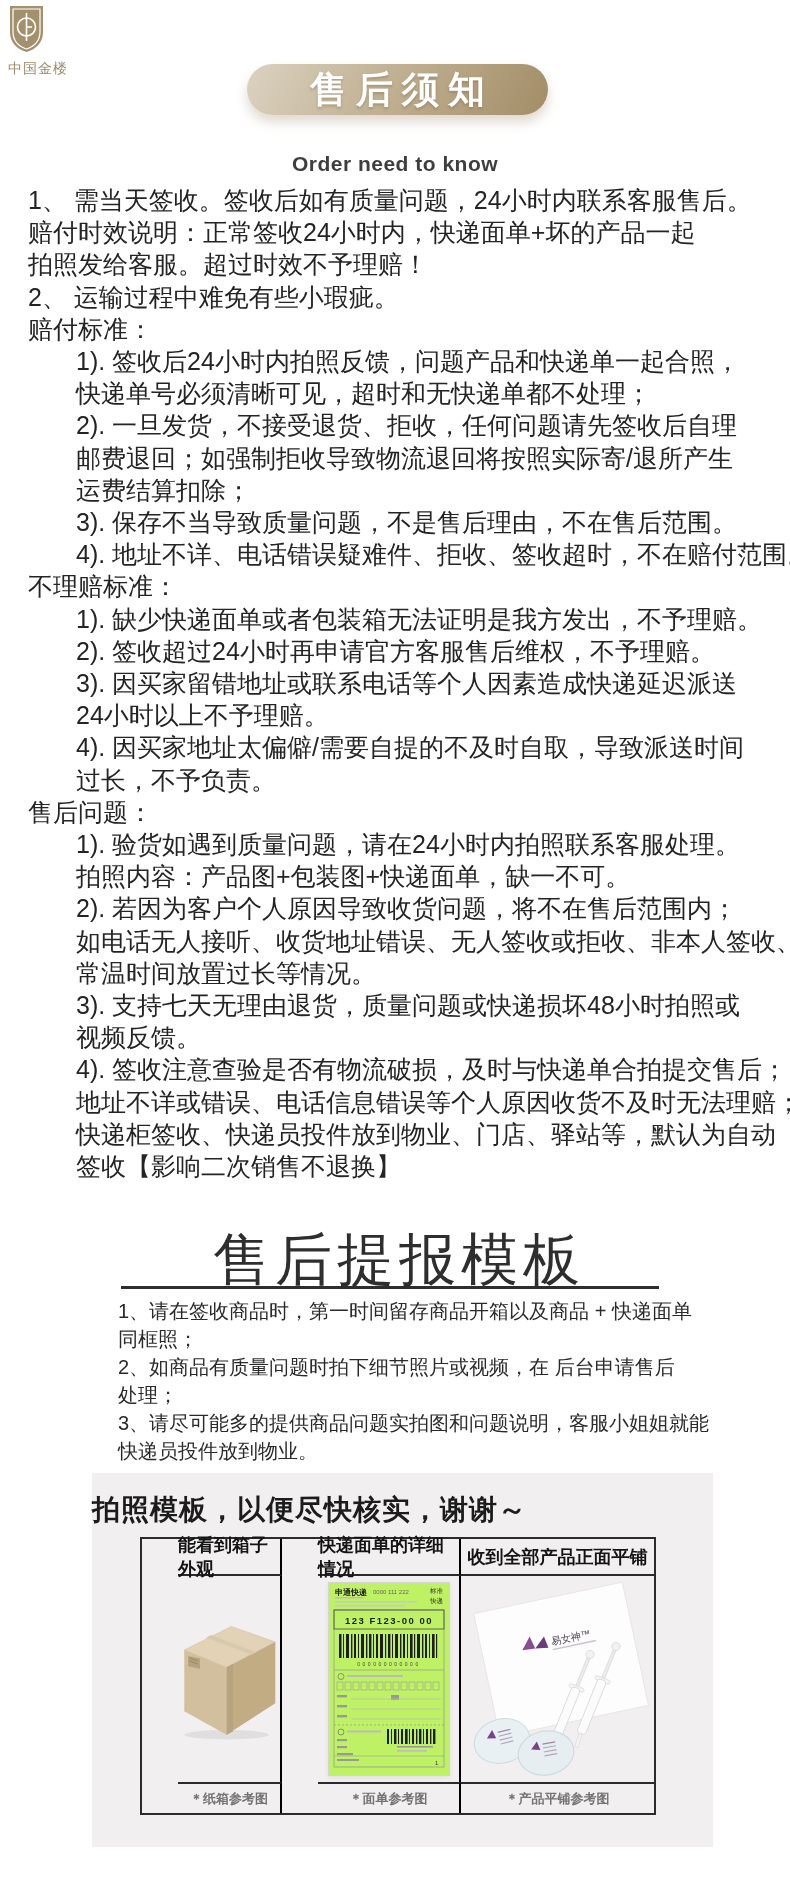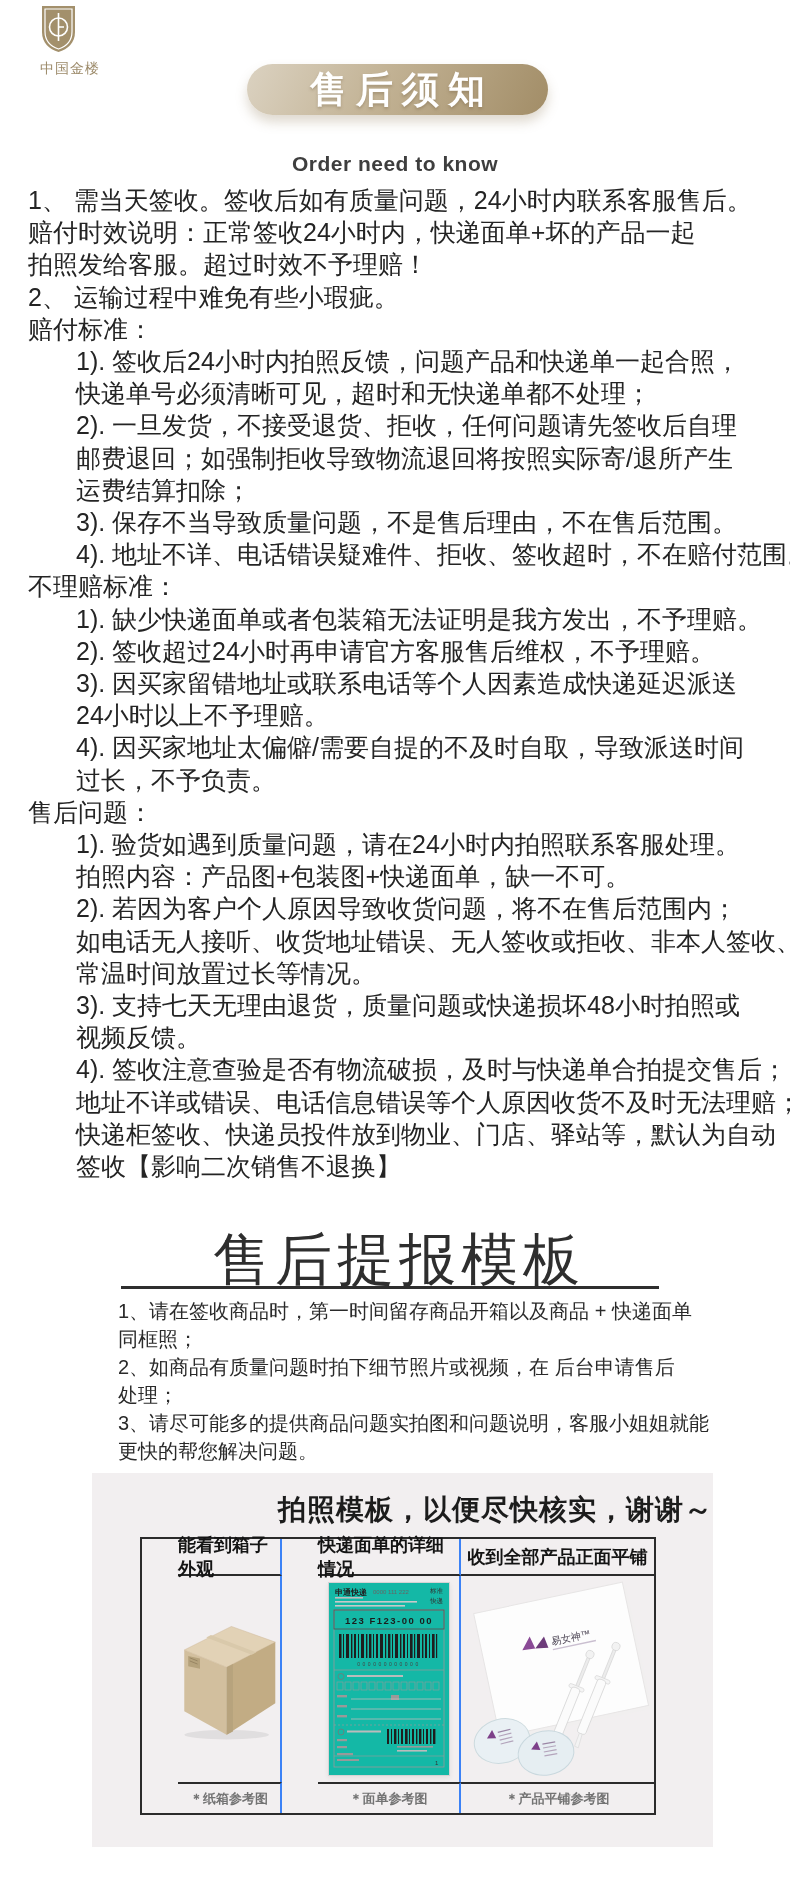"中国金楼" .logo { margin-left: 32px -> none }
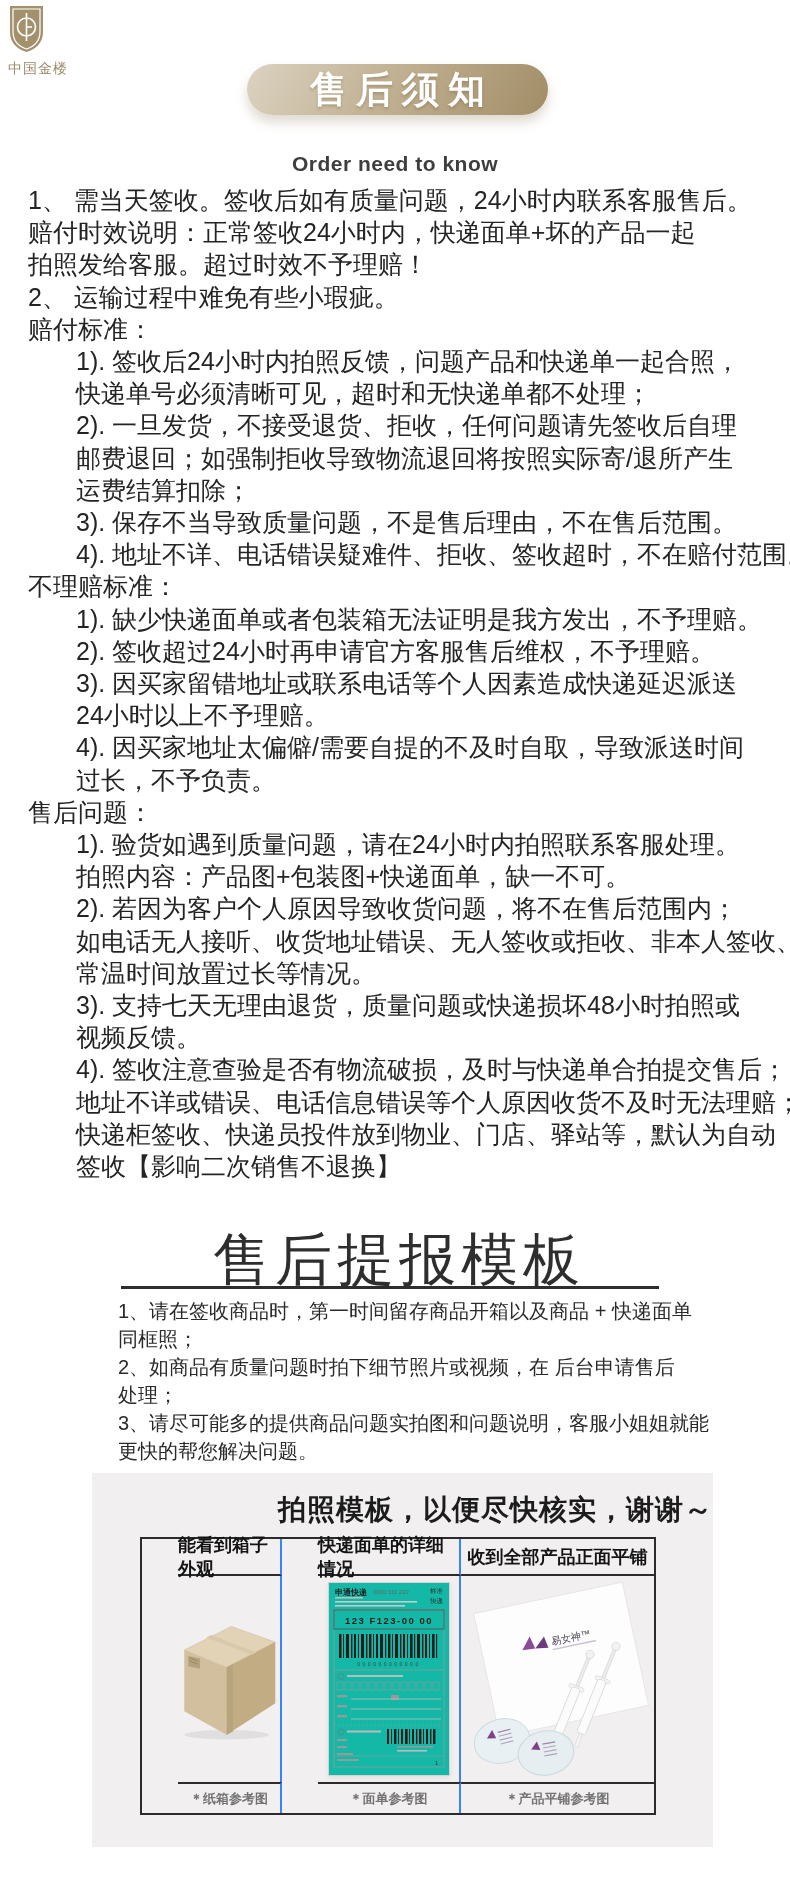"更快的帮您解决问题。" div.sline { text: 更快的帮您解决问题 -> 快递员投件放到物业 }
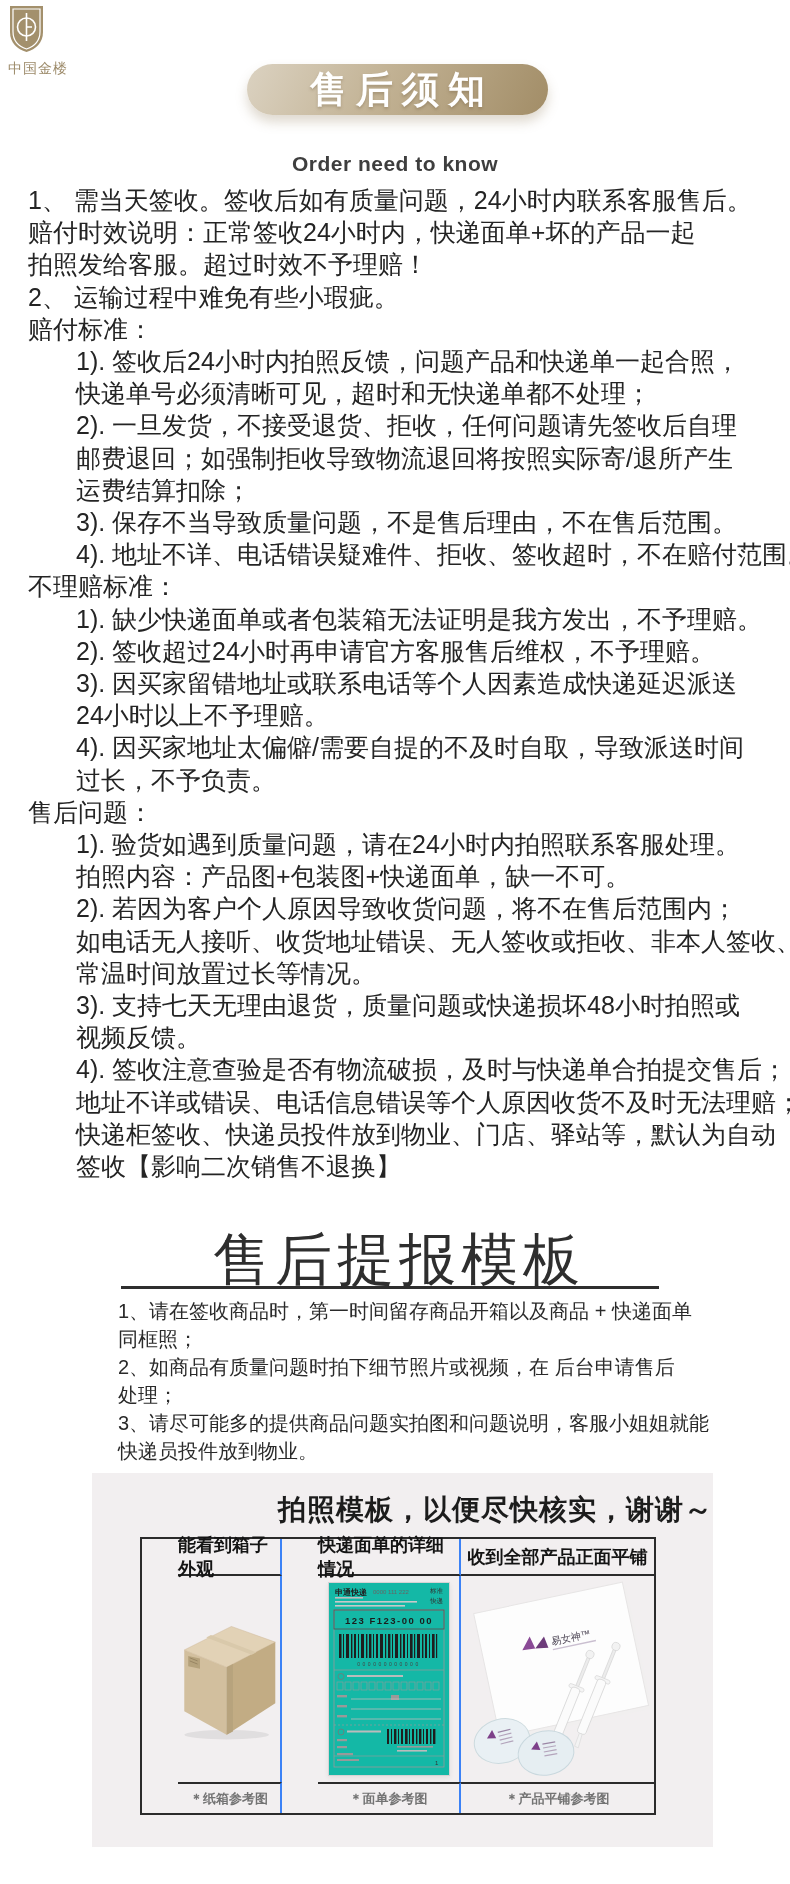"拍照模板，以便尽快核实，谢谢～" .panel-title { text-align: right -> left }
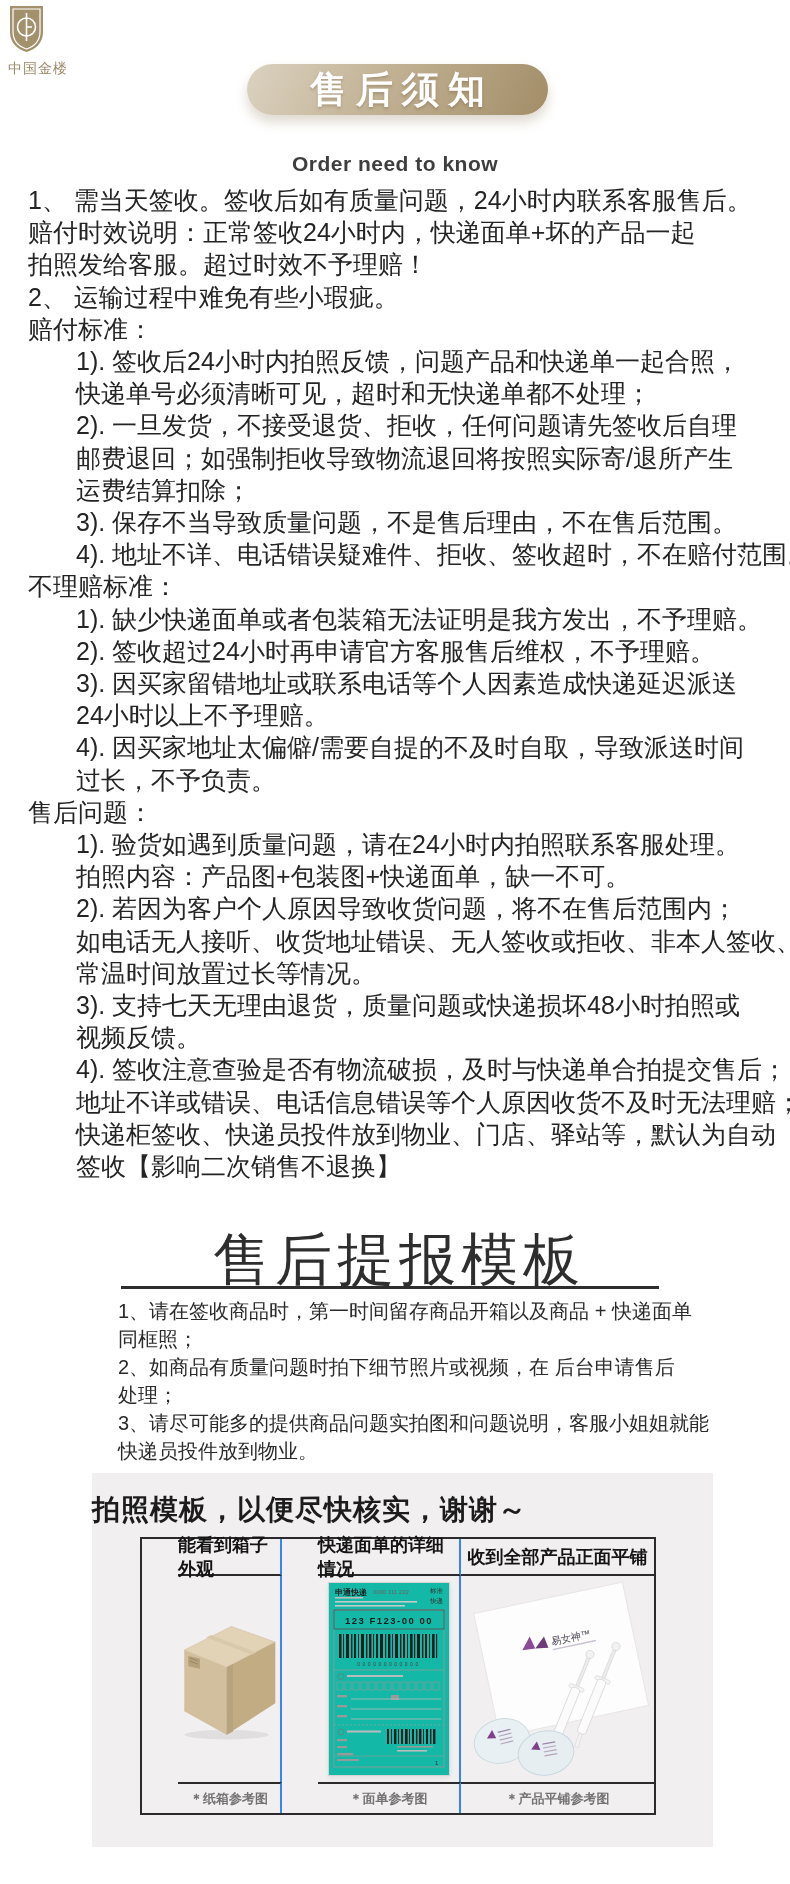"能看到箱子外观" .cell.b-r { border-right: 2px solid #3b82f6 -> 2px solid #000000 }
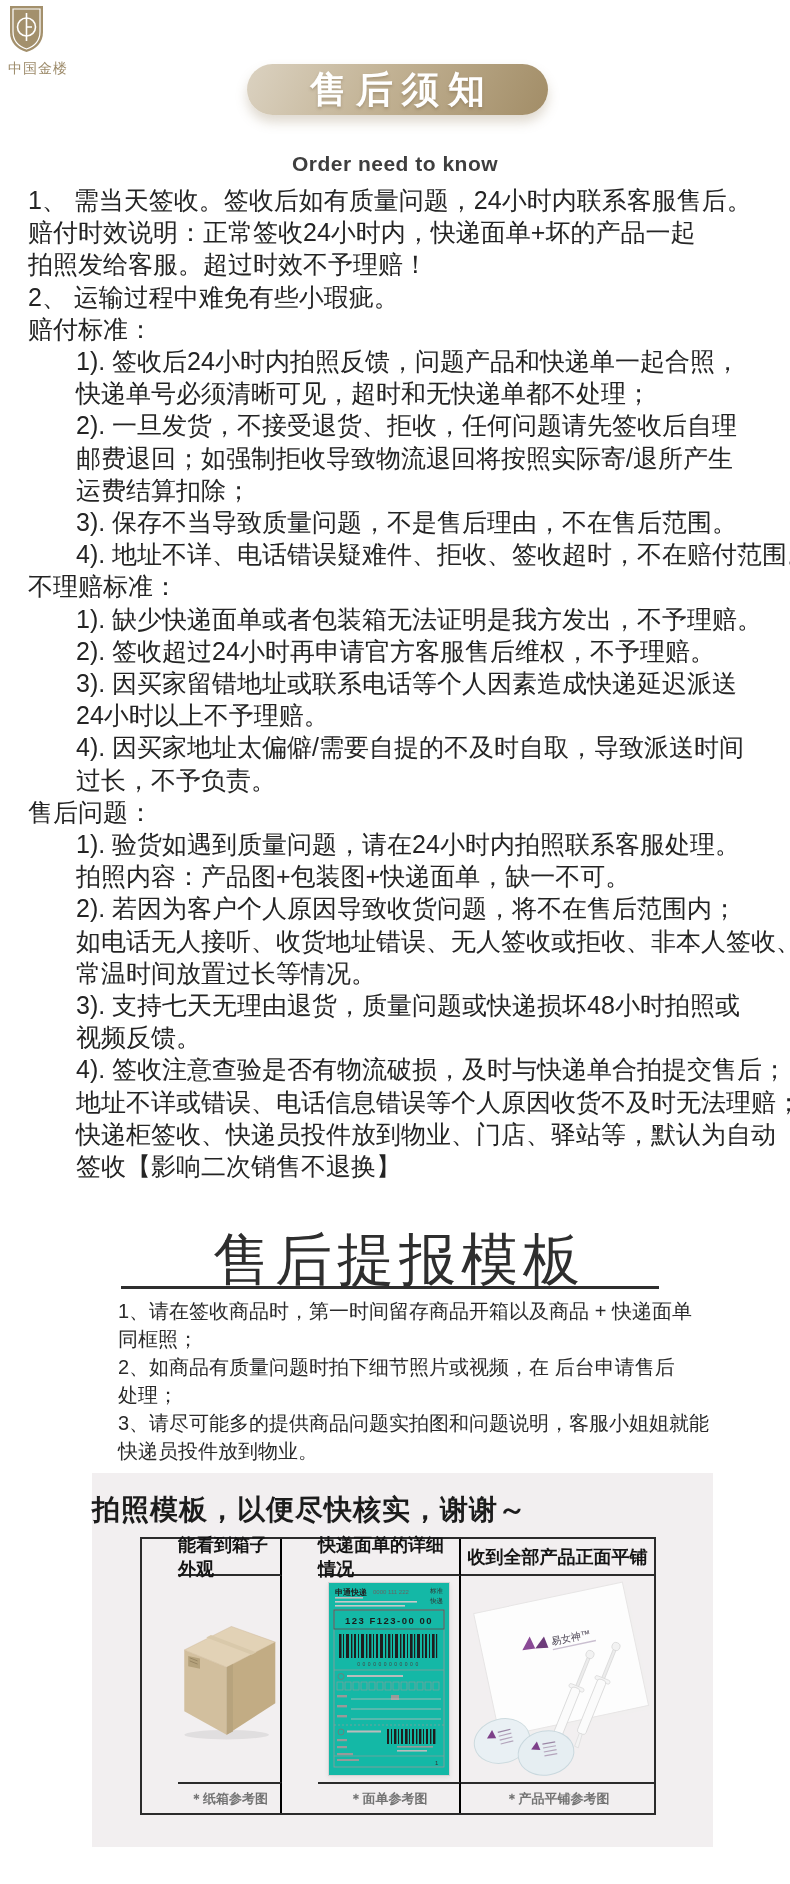"申通快递" .label-card { background: #14b8a6 -> #bef264 }
